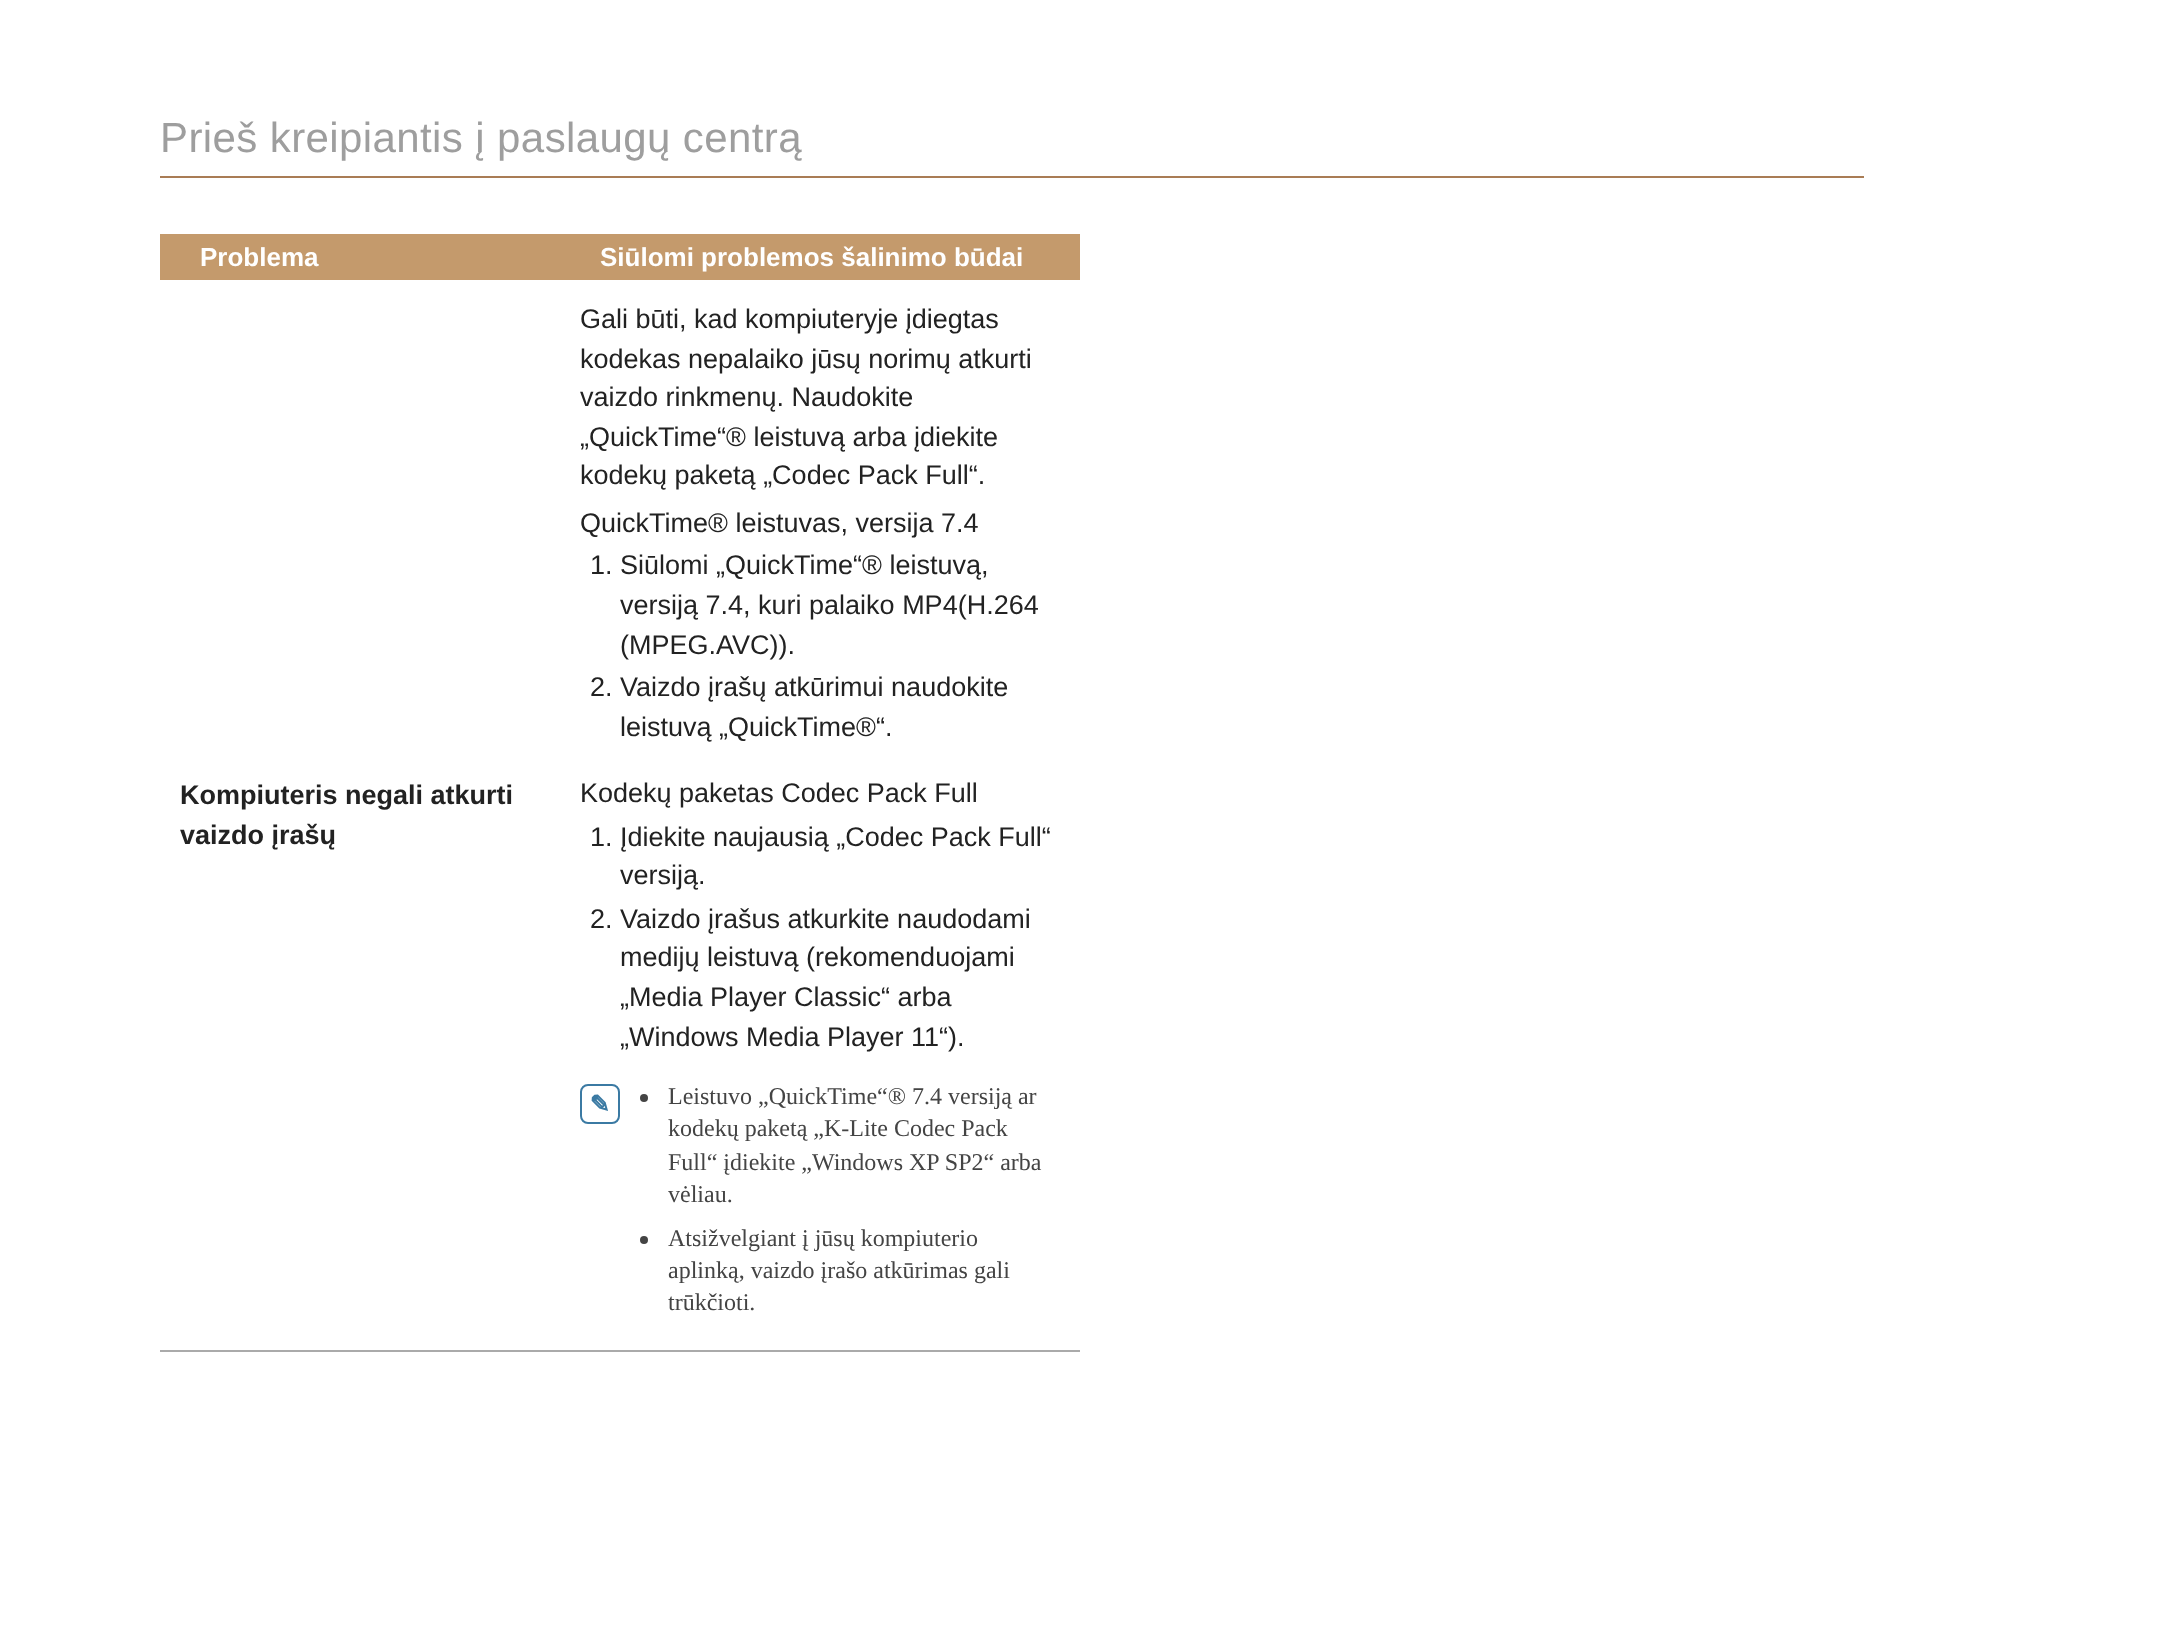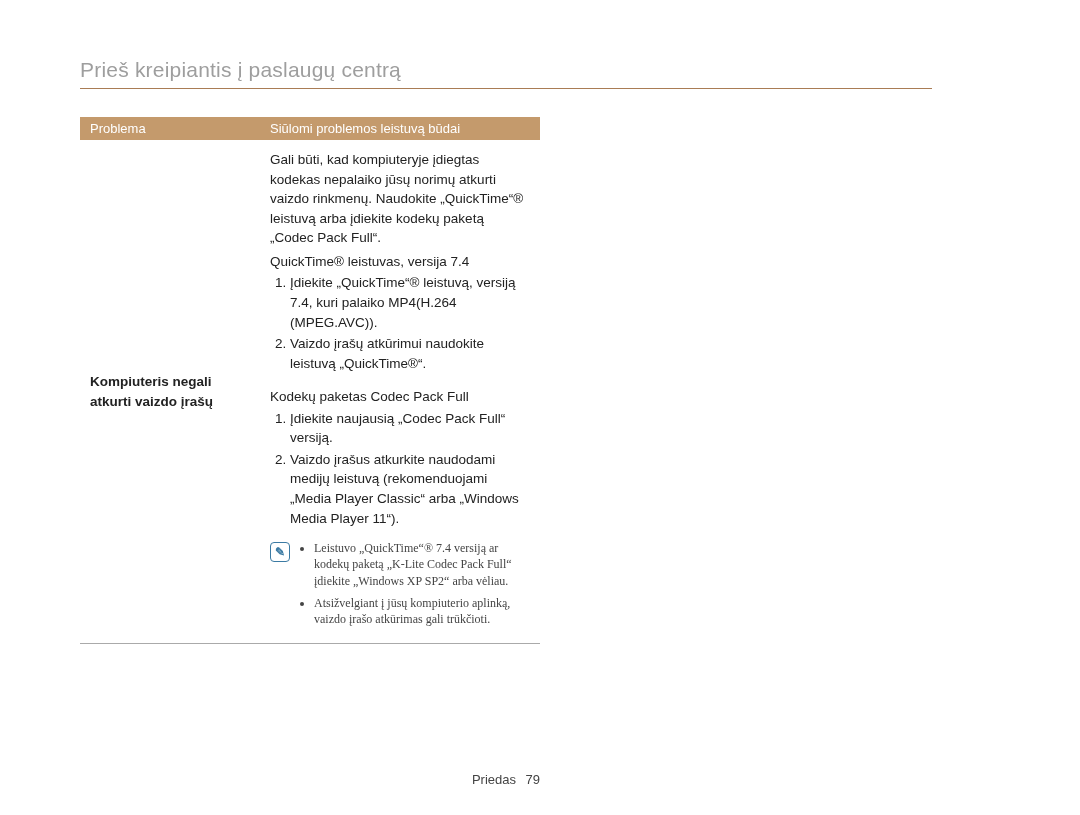"Problema" table.tbl th { font-weight: 400 -> 700; padding: 4px 10px -> 4px 20px }
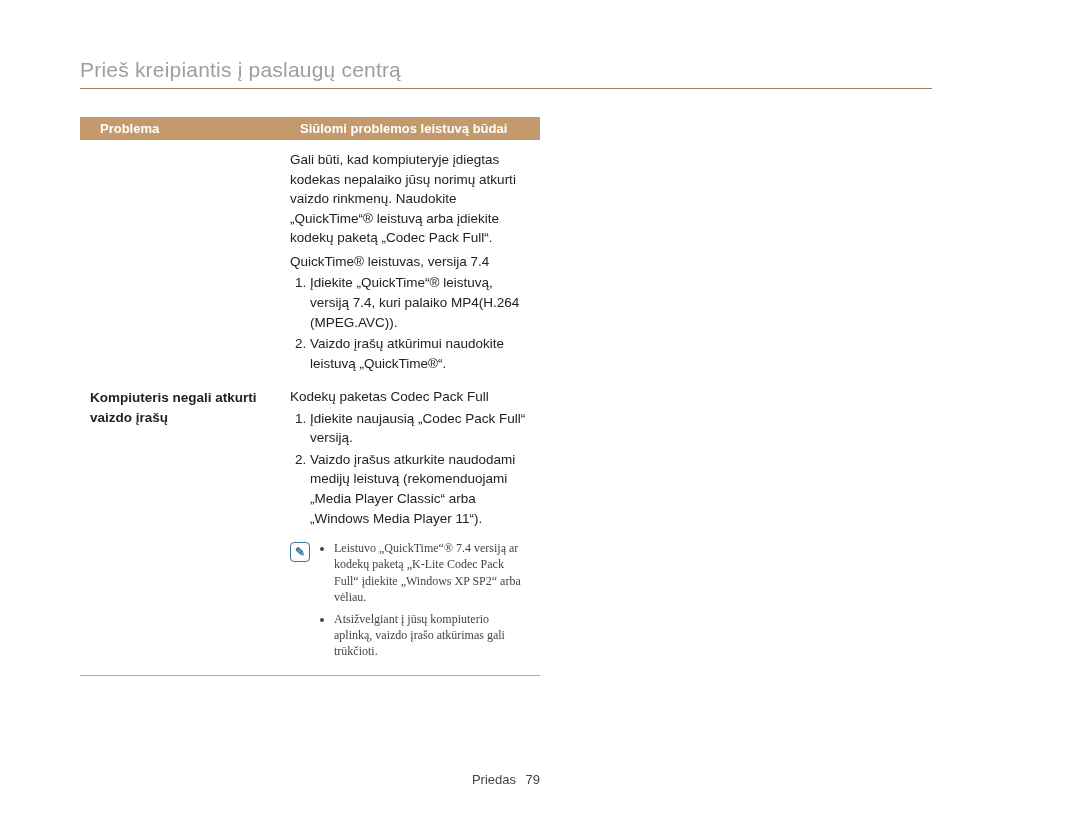"Siūlomi problemos leistuvą būdai" th { text: leistuvą -> šalinimo }
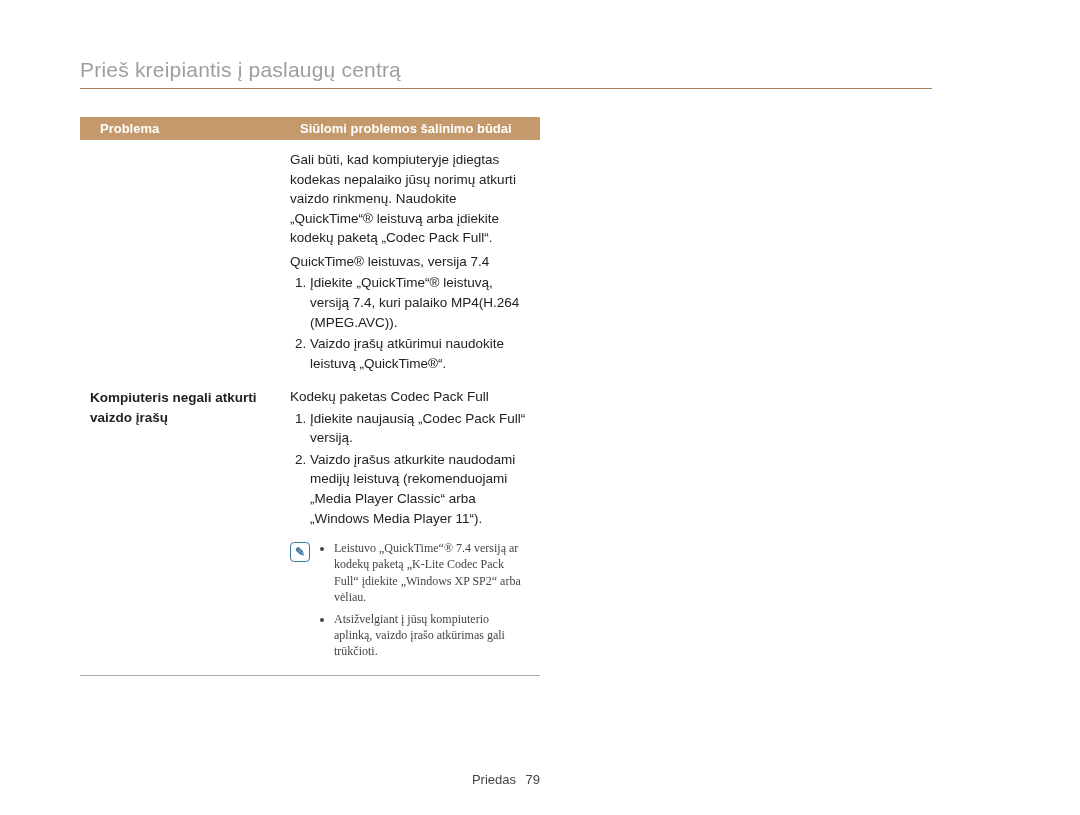"Įdiekite „QuickTime“® leistuvą, versiją" li { text: Įdiekite -> Siūlomi }
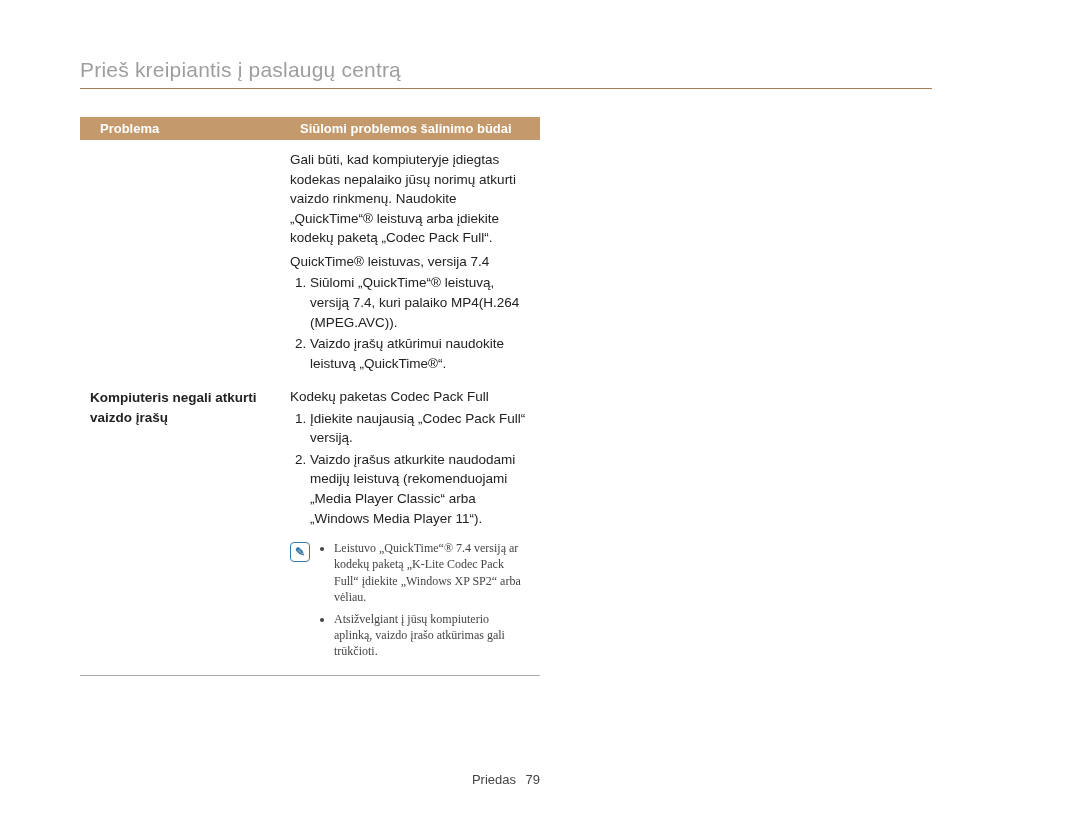"Priedas 79" div.footer { html: <div> <span>Priedas</span> <span>79</span> </div> -> none }
